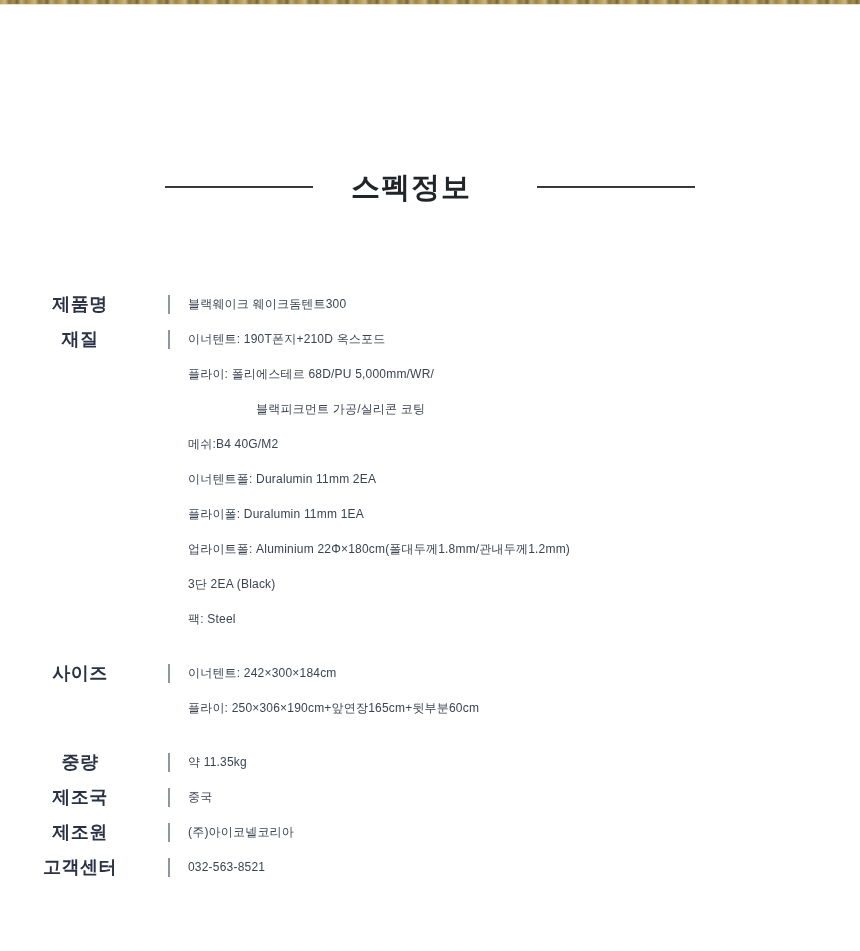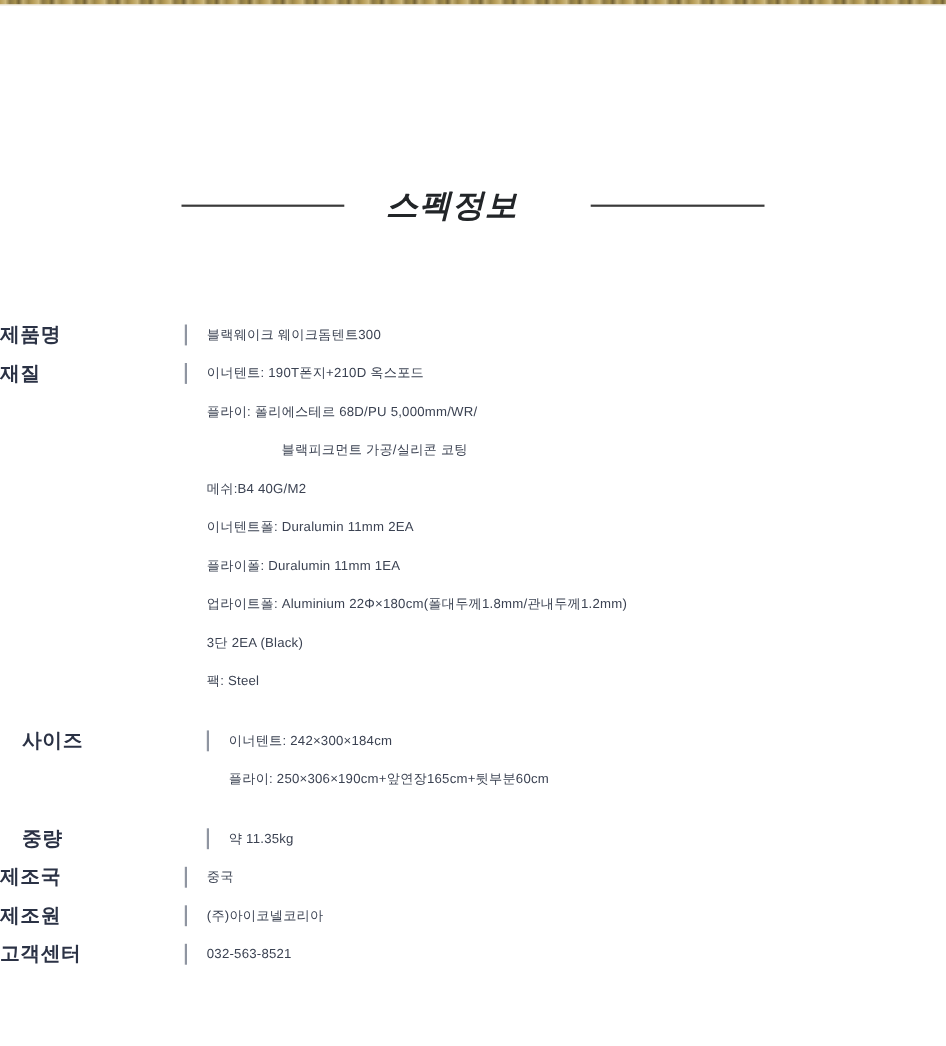"스펙정보" .title-block { font-style: italic -> none }
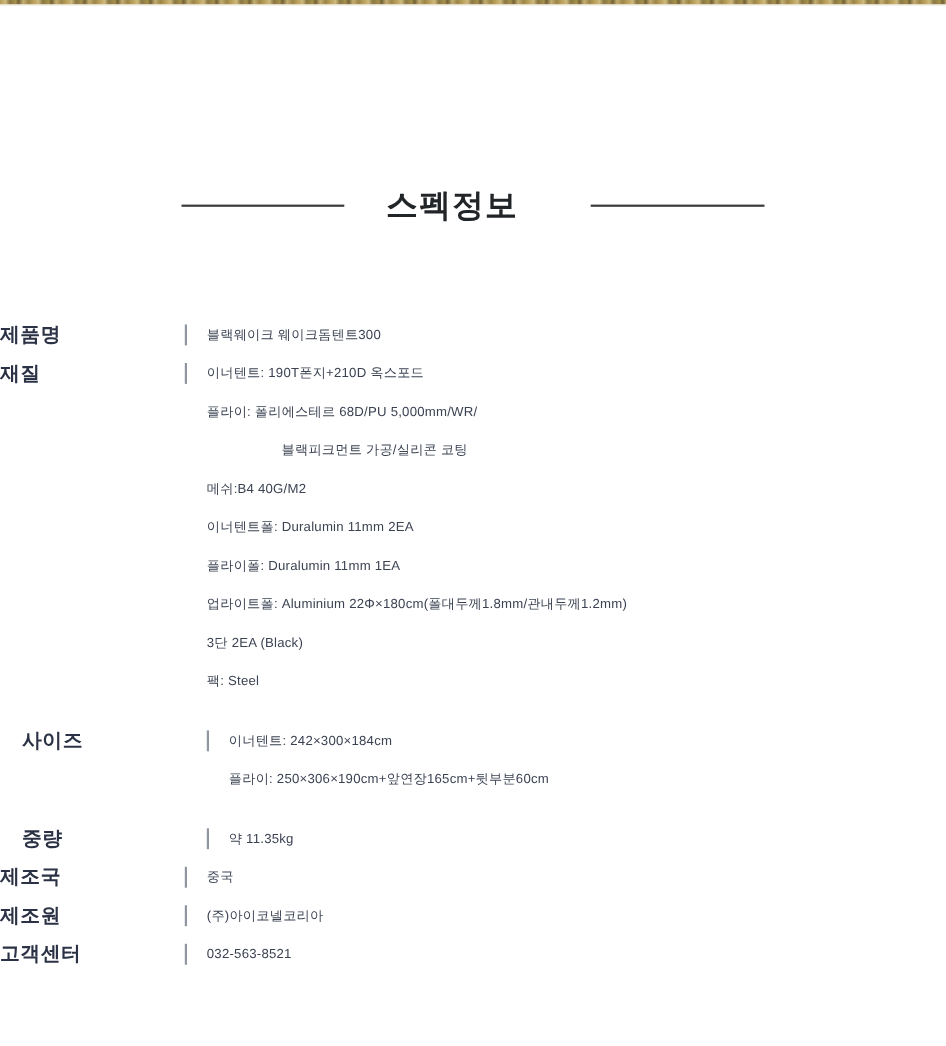"제품명" .spec-label { text-align: left -> center }
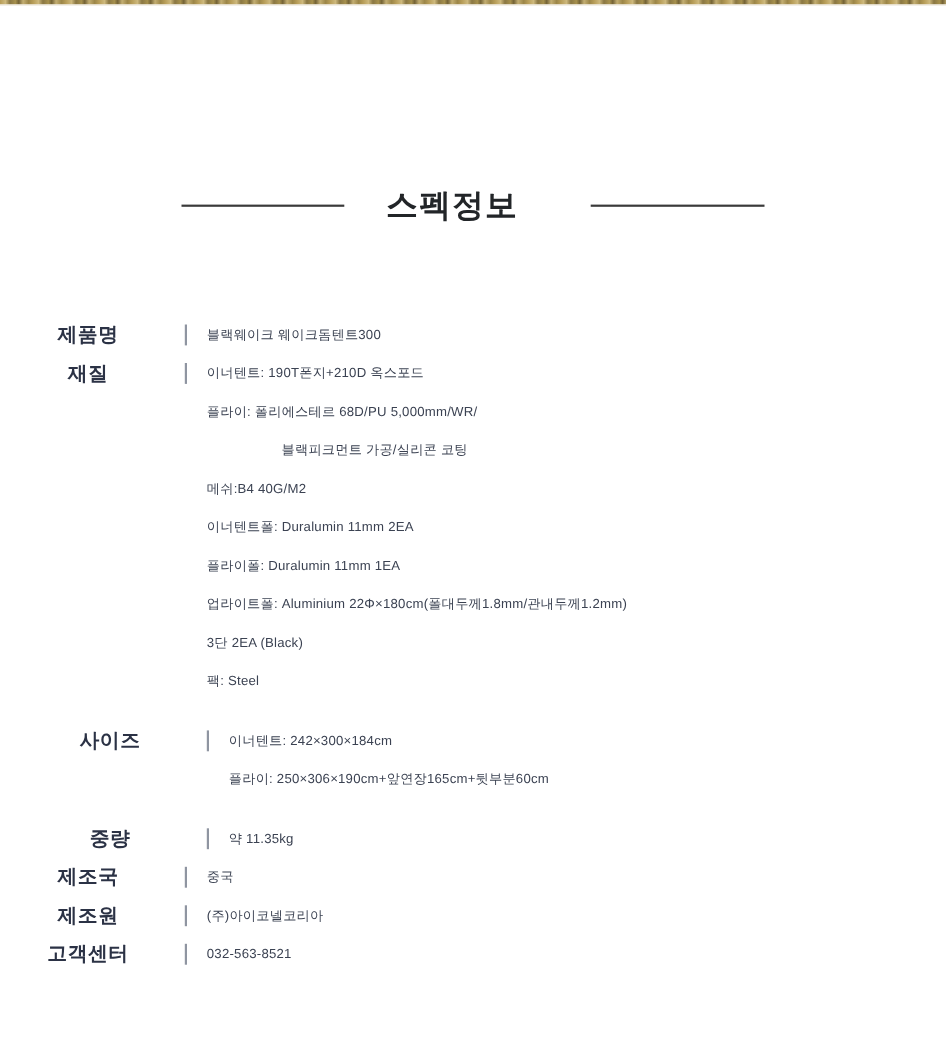"사이즈" .spec-row.section-gap { padding-left: 20px -> none }
